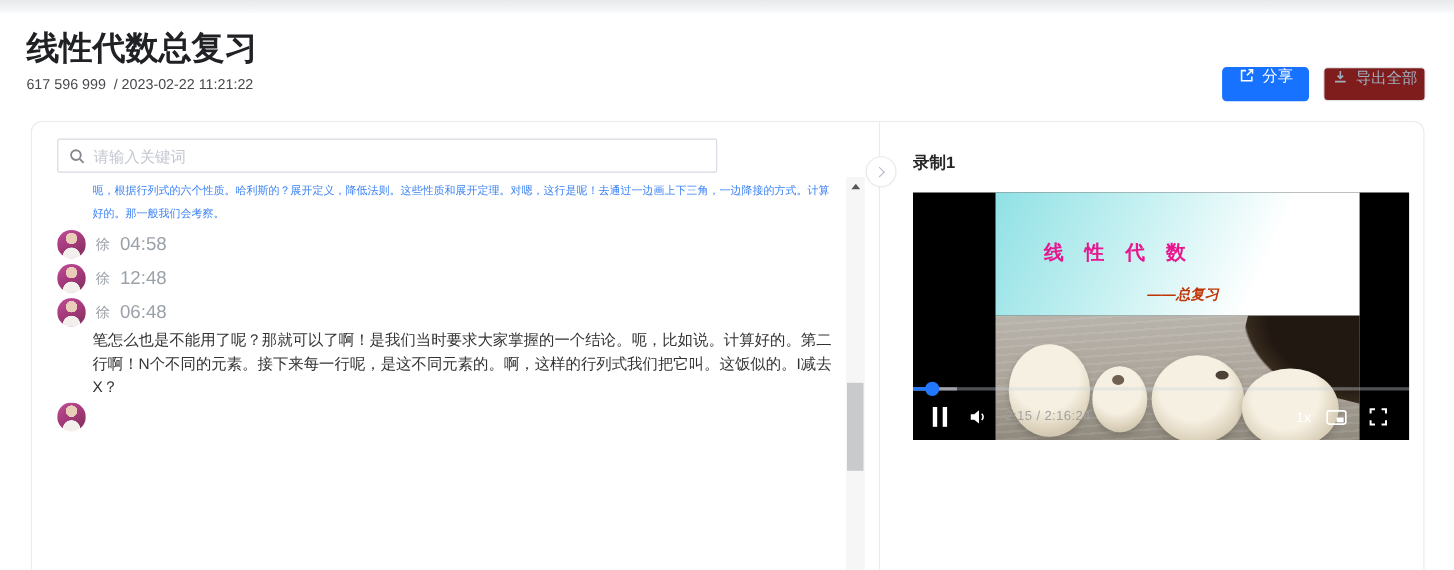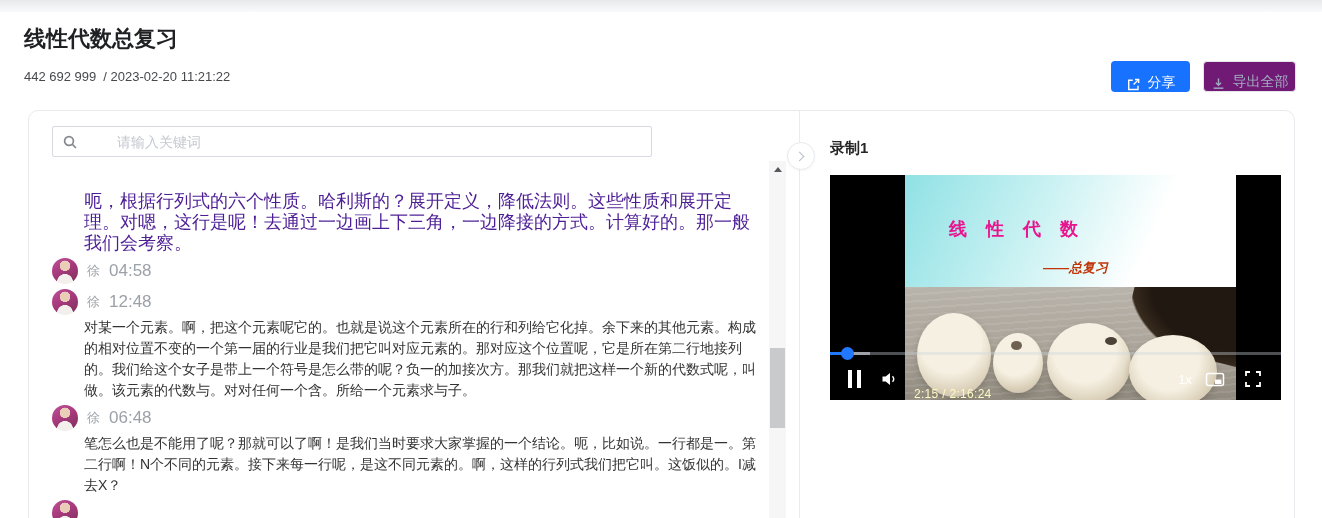"线性代数总复习" .page-title { font-size: 22px -> 30px }
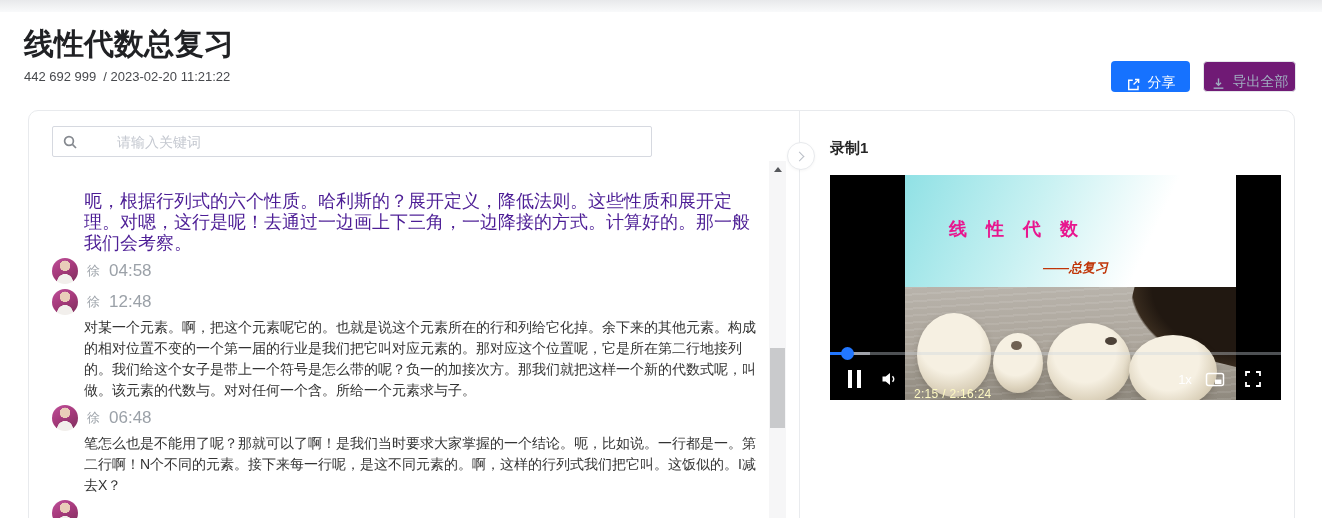"442 692 999" span { text: 442 692 999 -> 617 596 999 }
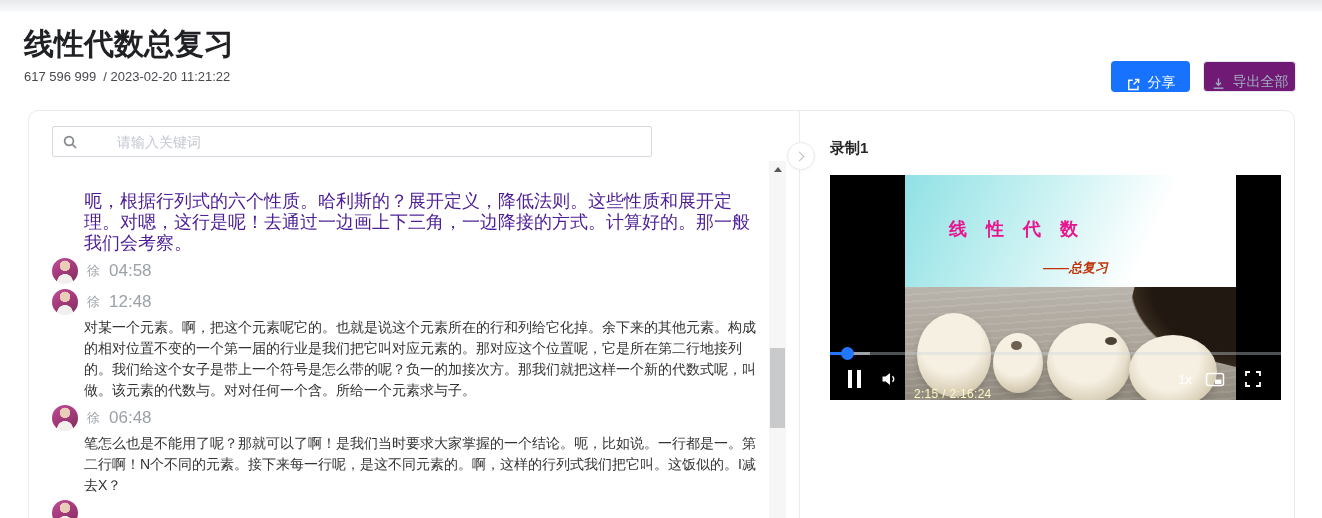"/ 2023-02-20 11:21:22" span { text: 2023-02-20 -> 2023-02-22 }
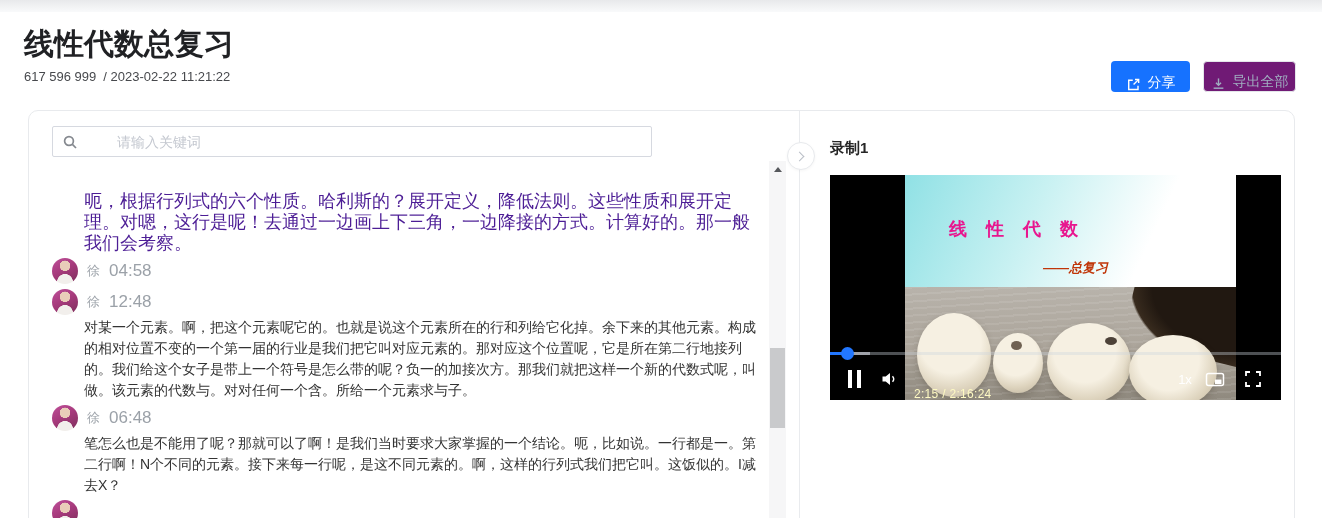"分享" .btn { align-items: flex-end -> flex-start }
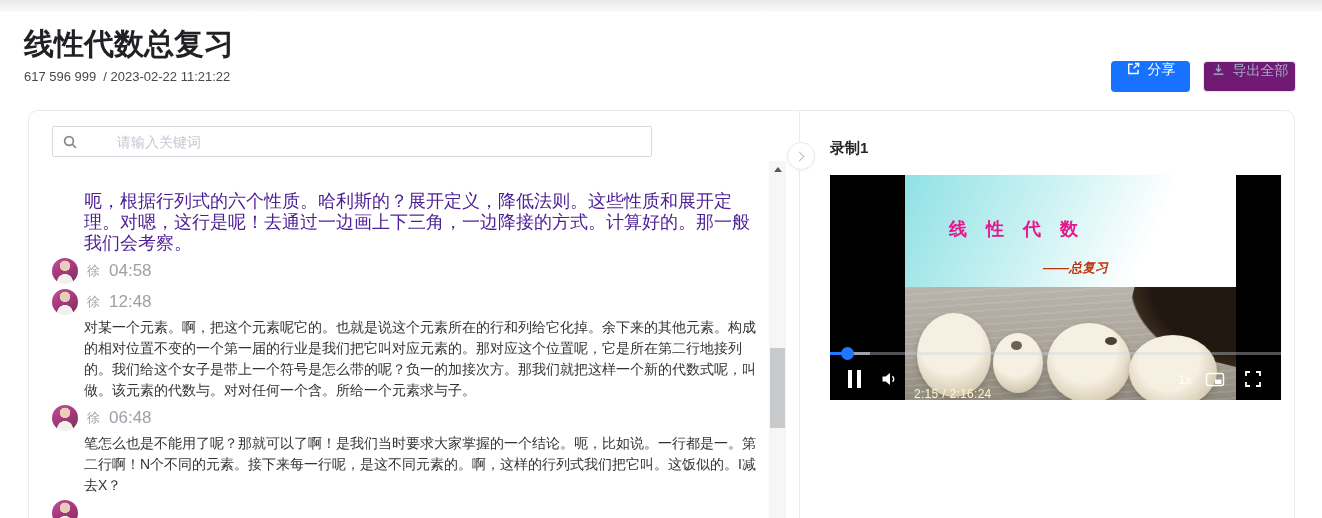"导出全部" .btn-export { background: #701a75 -> #7f1d1d }
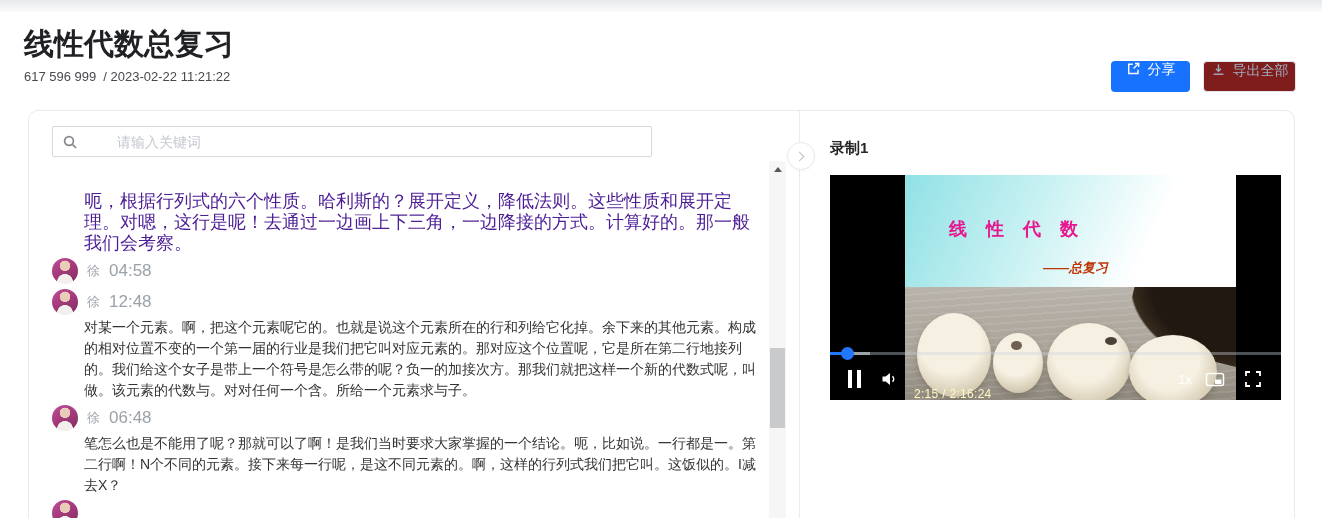"请输入关键词" .search-box input { margin-left: 32px -> none }
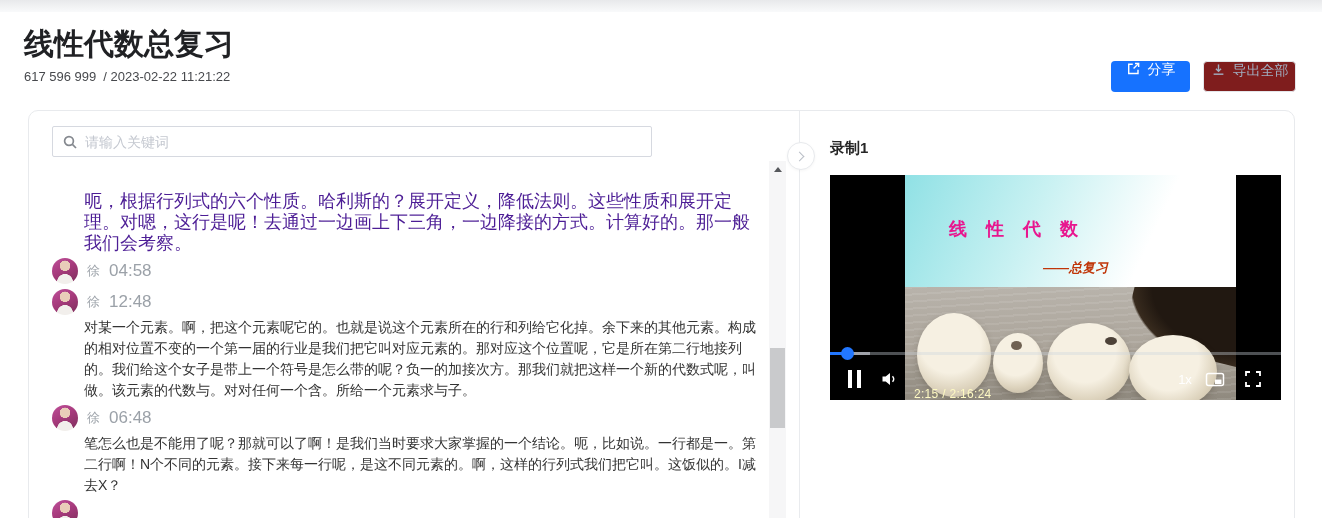"呃，根据行列式的六个性质。哈利斯的？展开定义，降低法则。这些性质和展开定理。对嗯" .t-text { color: #4c1d95 -> #3b82f6; font-size: 18px -> 10px; margin-top: 28px -> none }
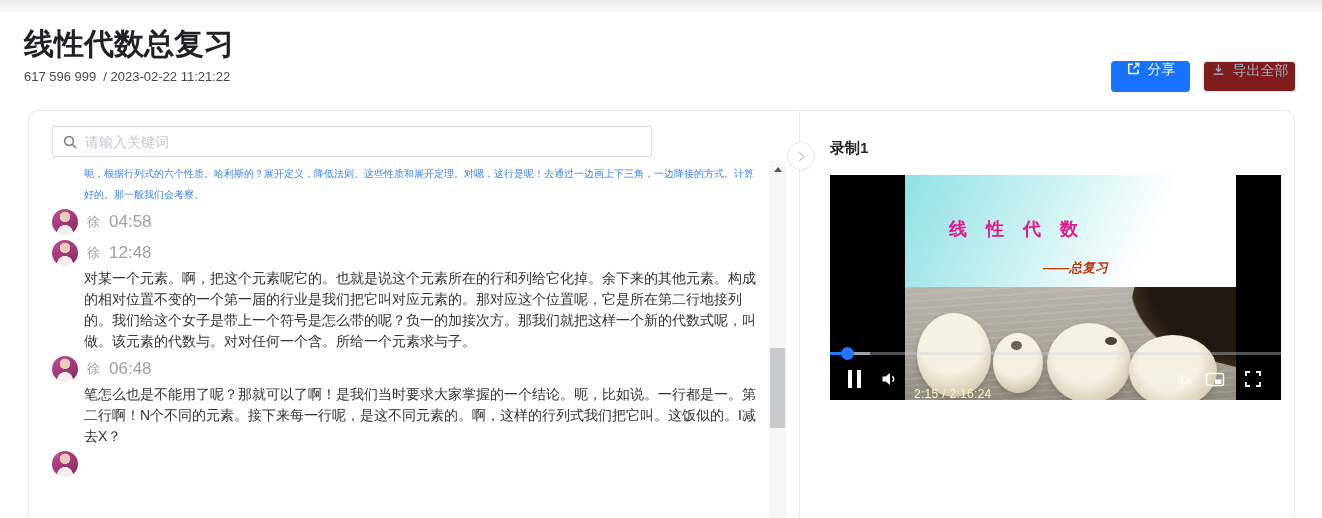"对某一个元素。啊，把这个元素呢它的。也就是说这个元素所在的行和列给它化掉。余下来" p.entry-text { html: <p>对某一个元素。啊，把这个元素呢它的。也就是说这个元素所在的行和列给它化掉。余下来的其他元素。构成的相对位置不变的一个第一届的行业是我们把它叫对应元素的。那对应这个位置呢，它是所在第二行地接列的。我们给这个女子是带上一个符号是怎么带的呢？负一的加接次方。那我们就把这样一个新的代数式呢，叫做。该元素的代数与。对对任何一个含。所给一个元素求与子。</p> -> none }
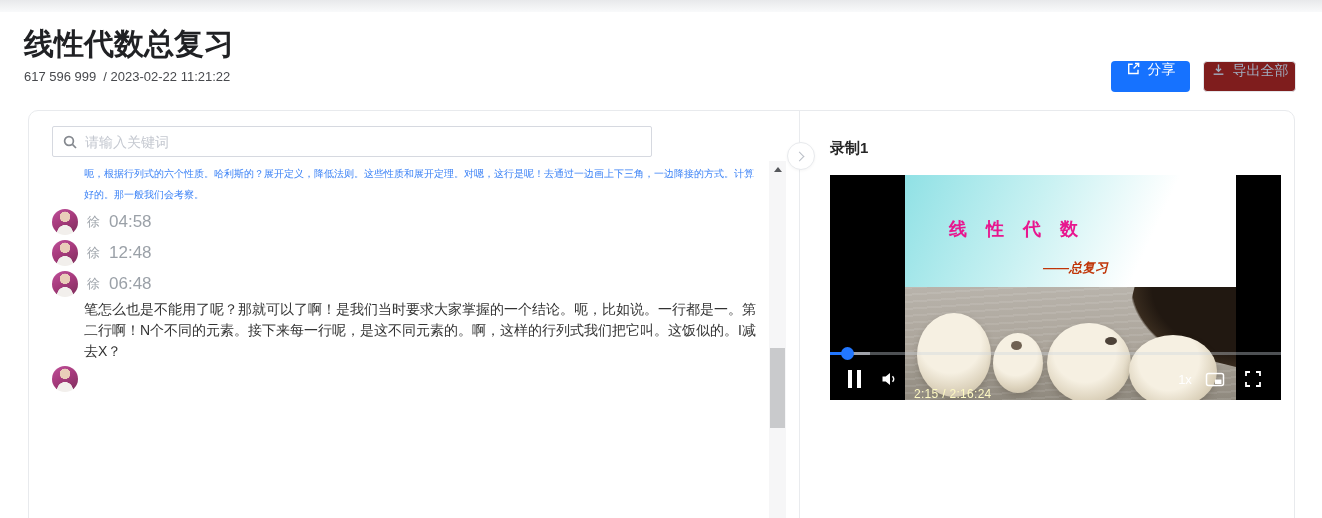"笔怎么也是不能用了呢？那就可以了啊！是我们当时要求大家掌握的一个结论。呃，比如说" p.entry-text { text: 一行都是一 -> 计算好的 }
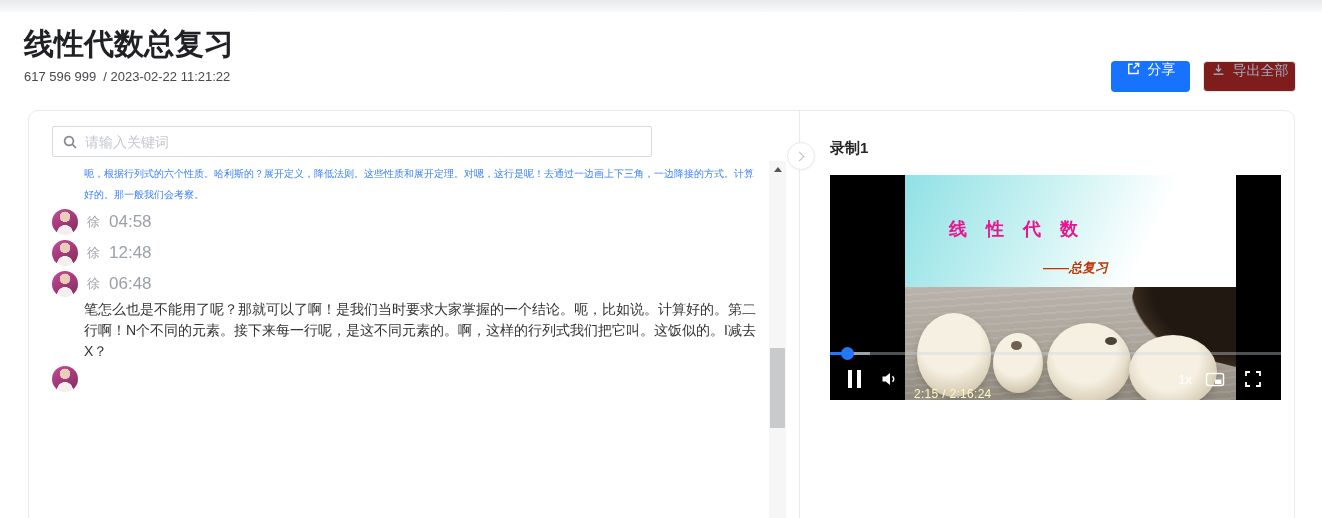"2:15 / 2:16:24" .time-display { color: #fef9c3 -> #a3a3a3; top: 22px -> 6px }
